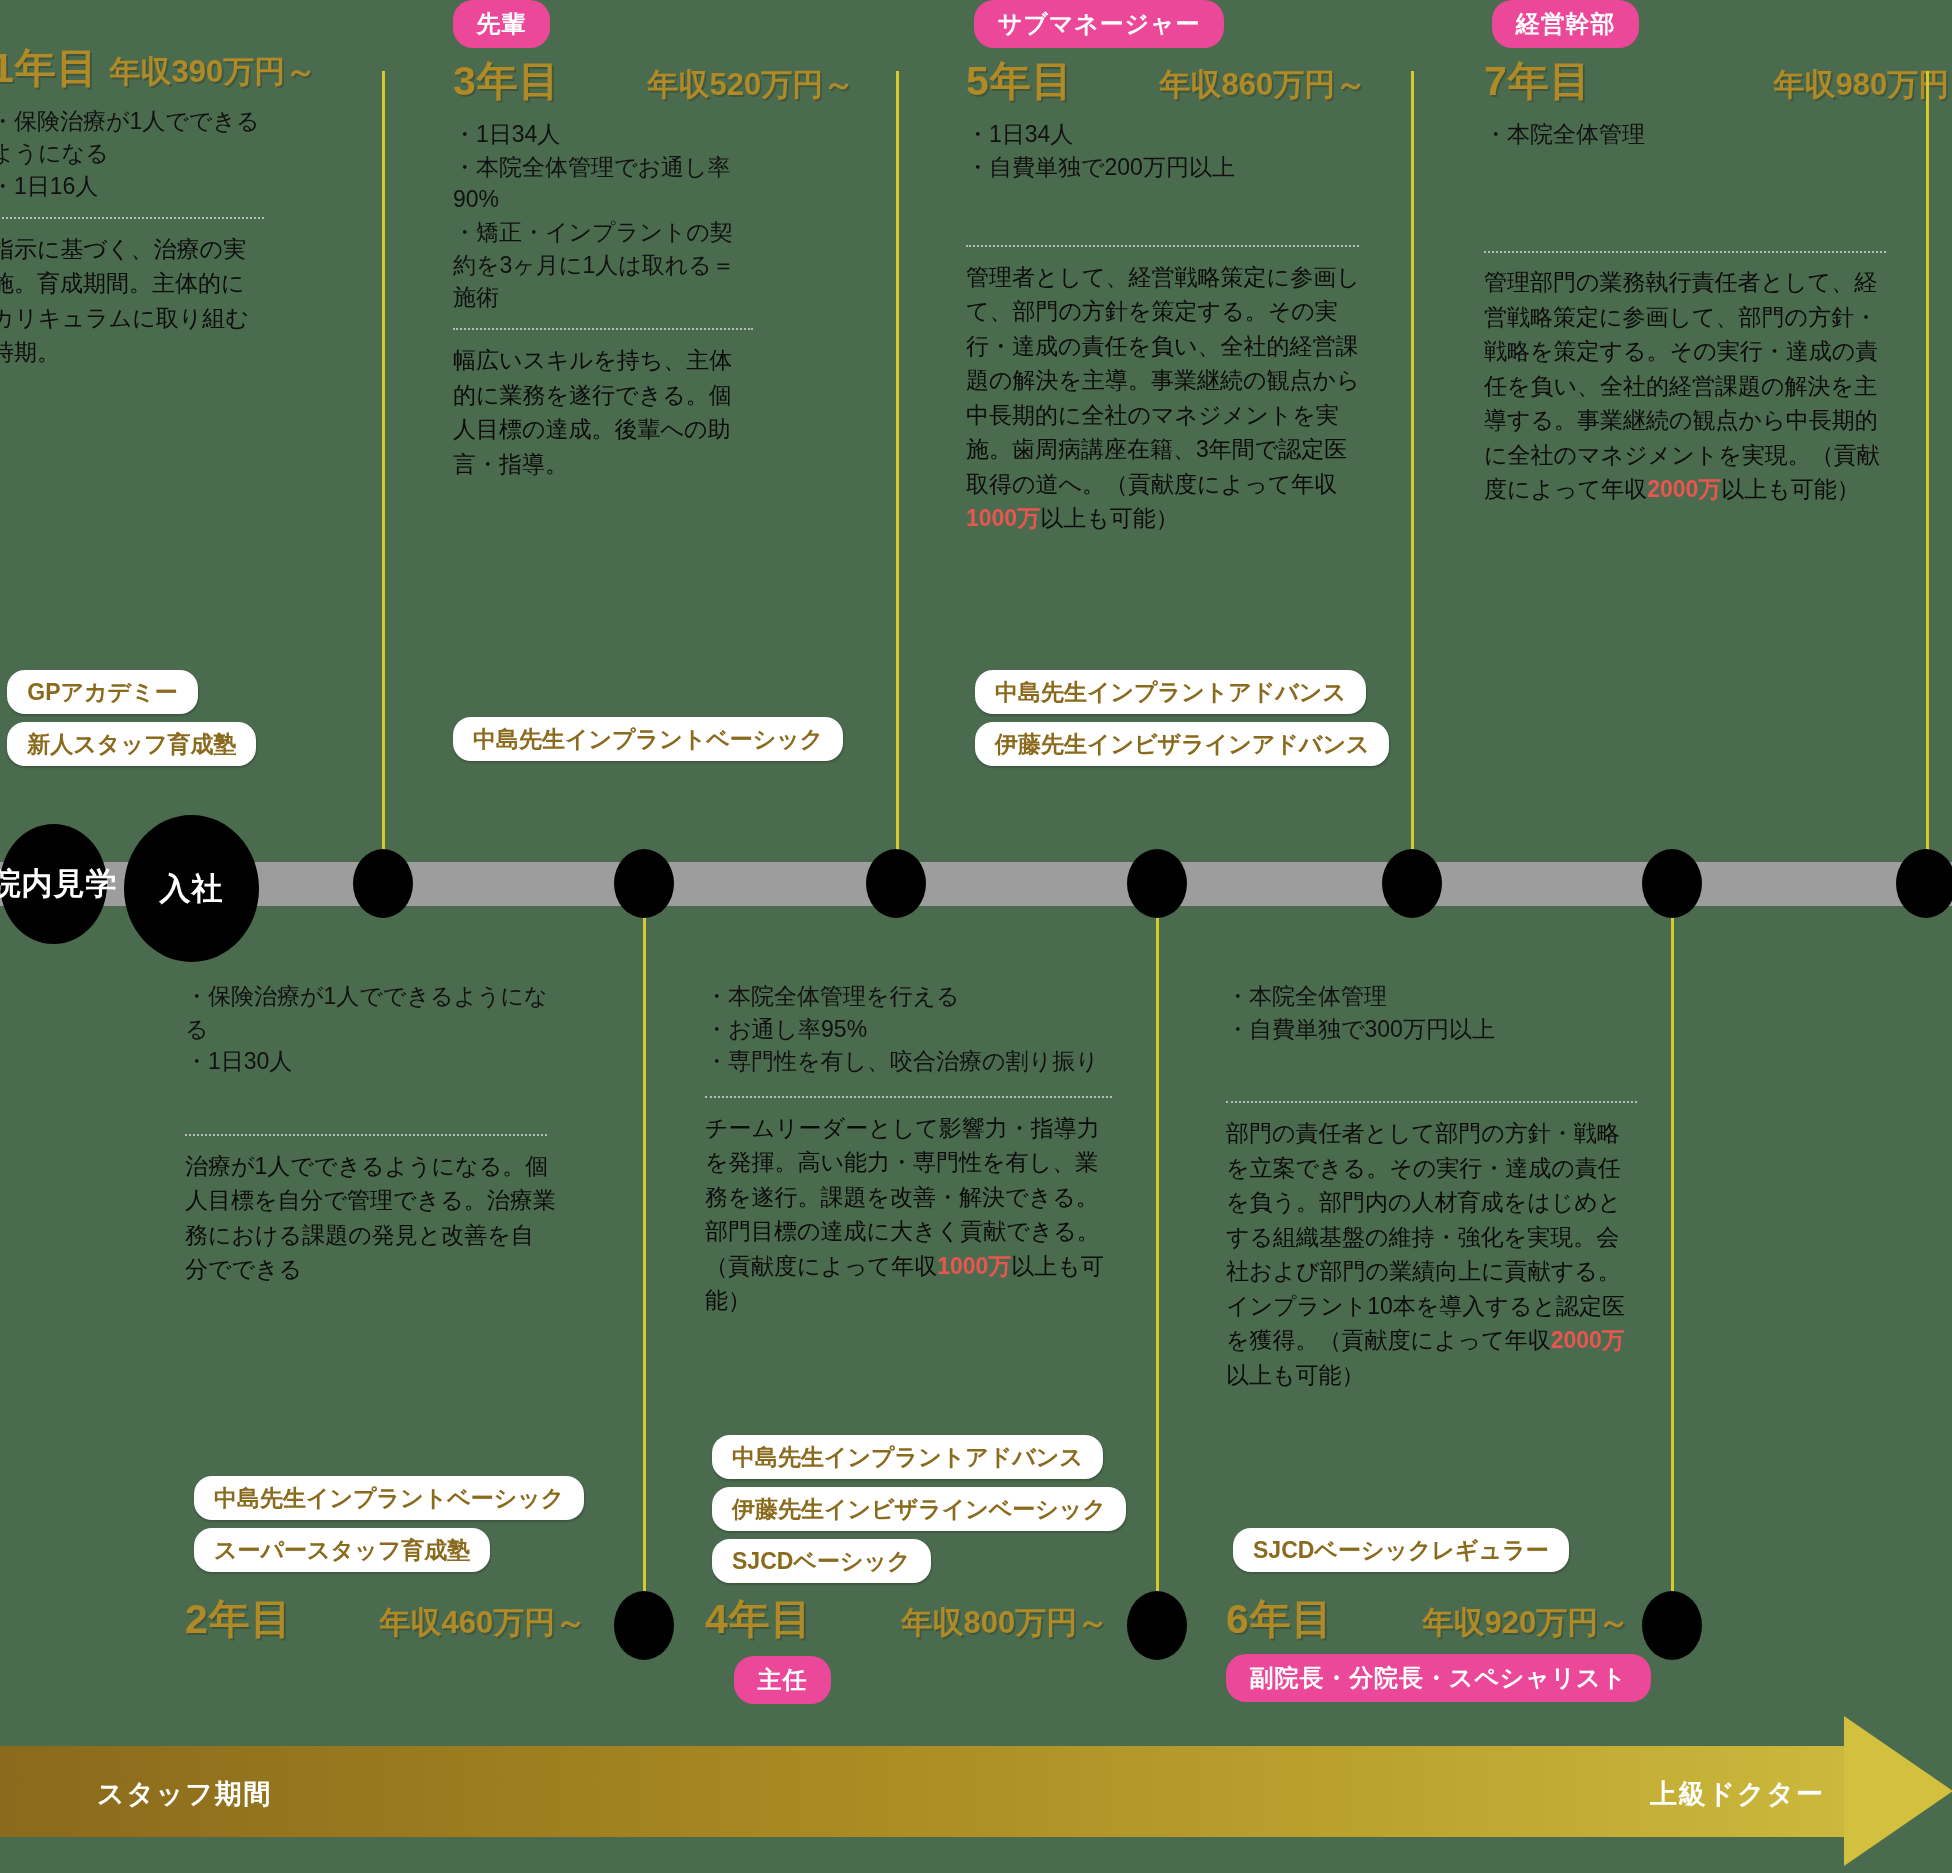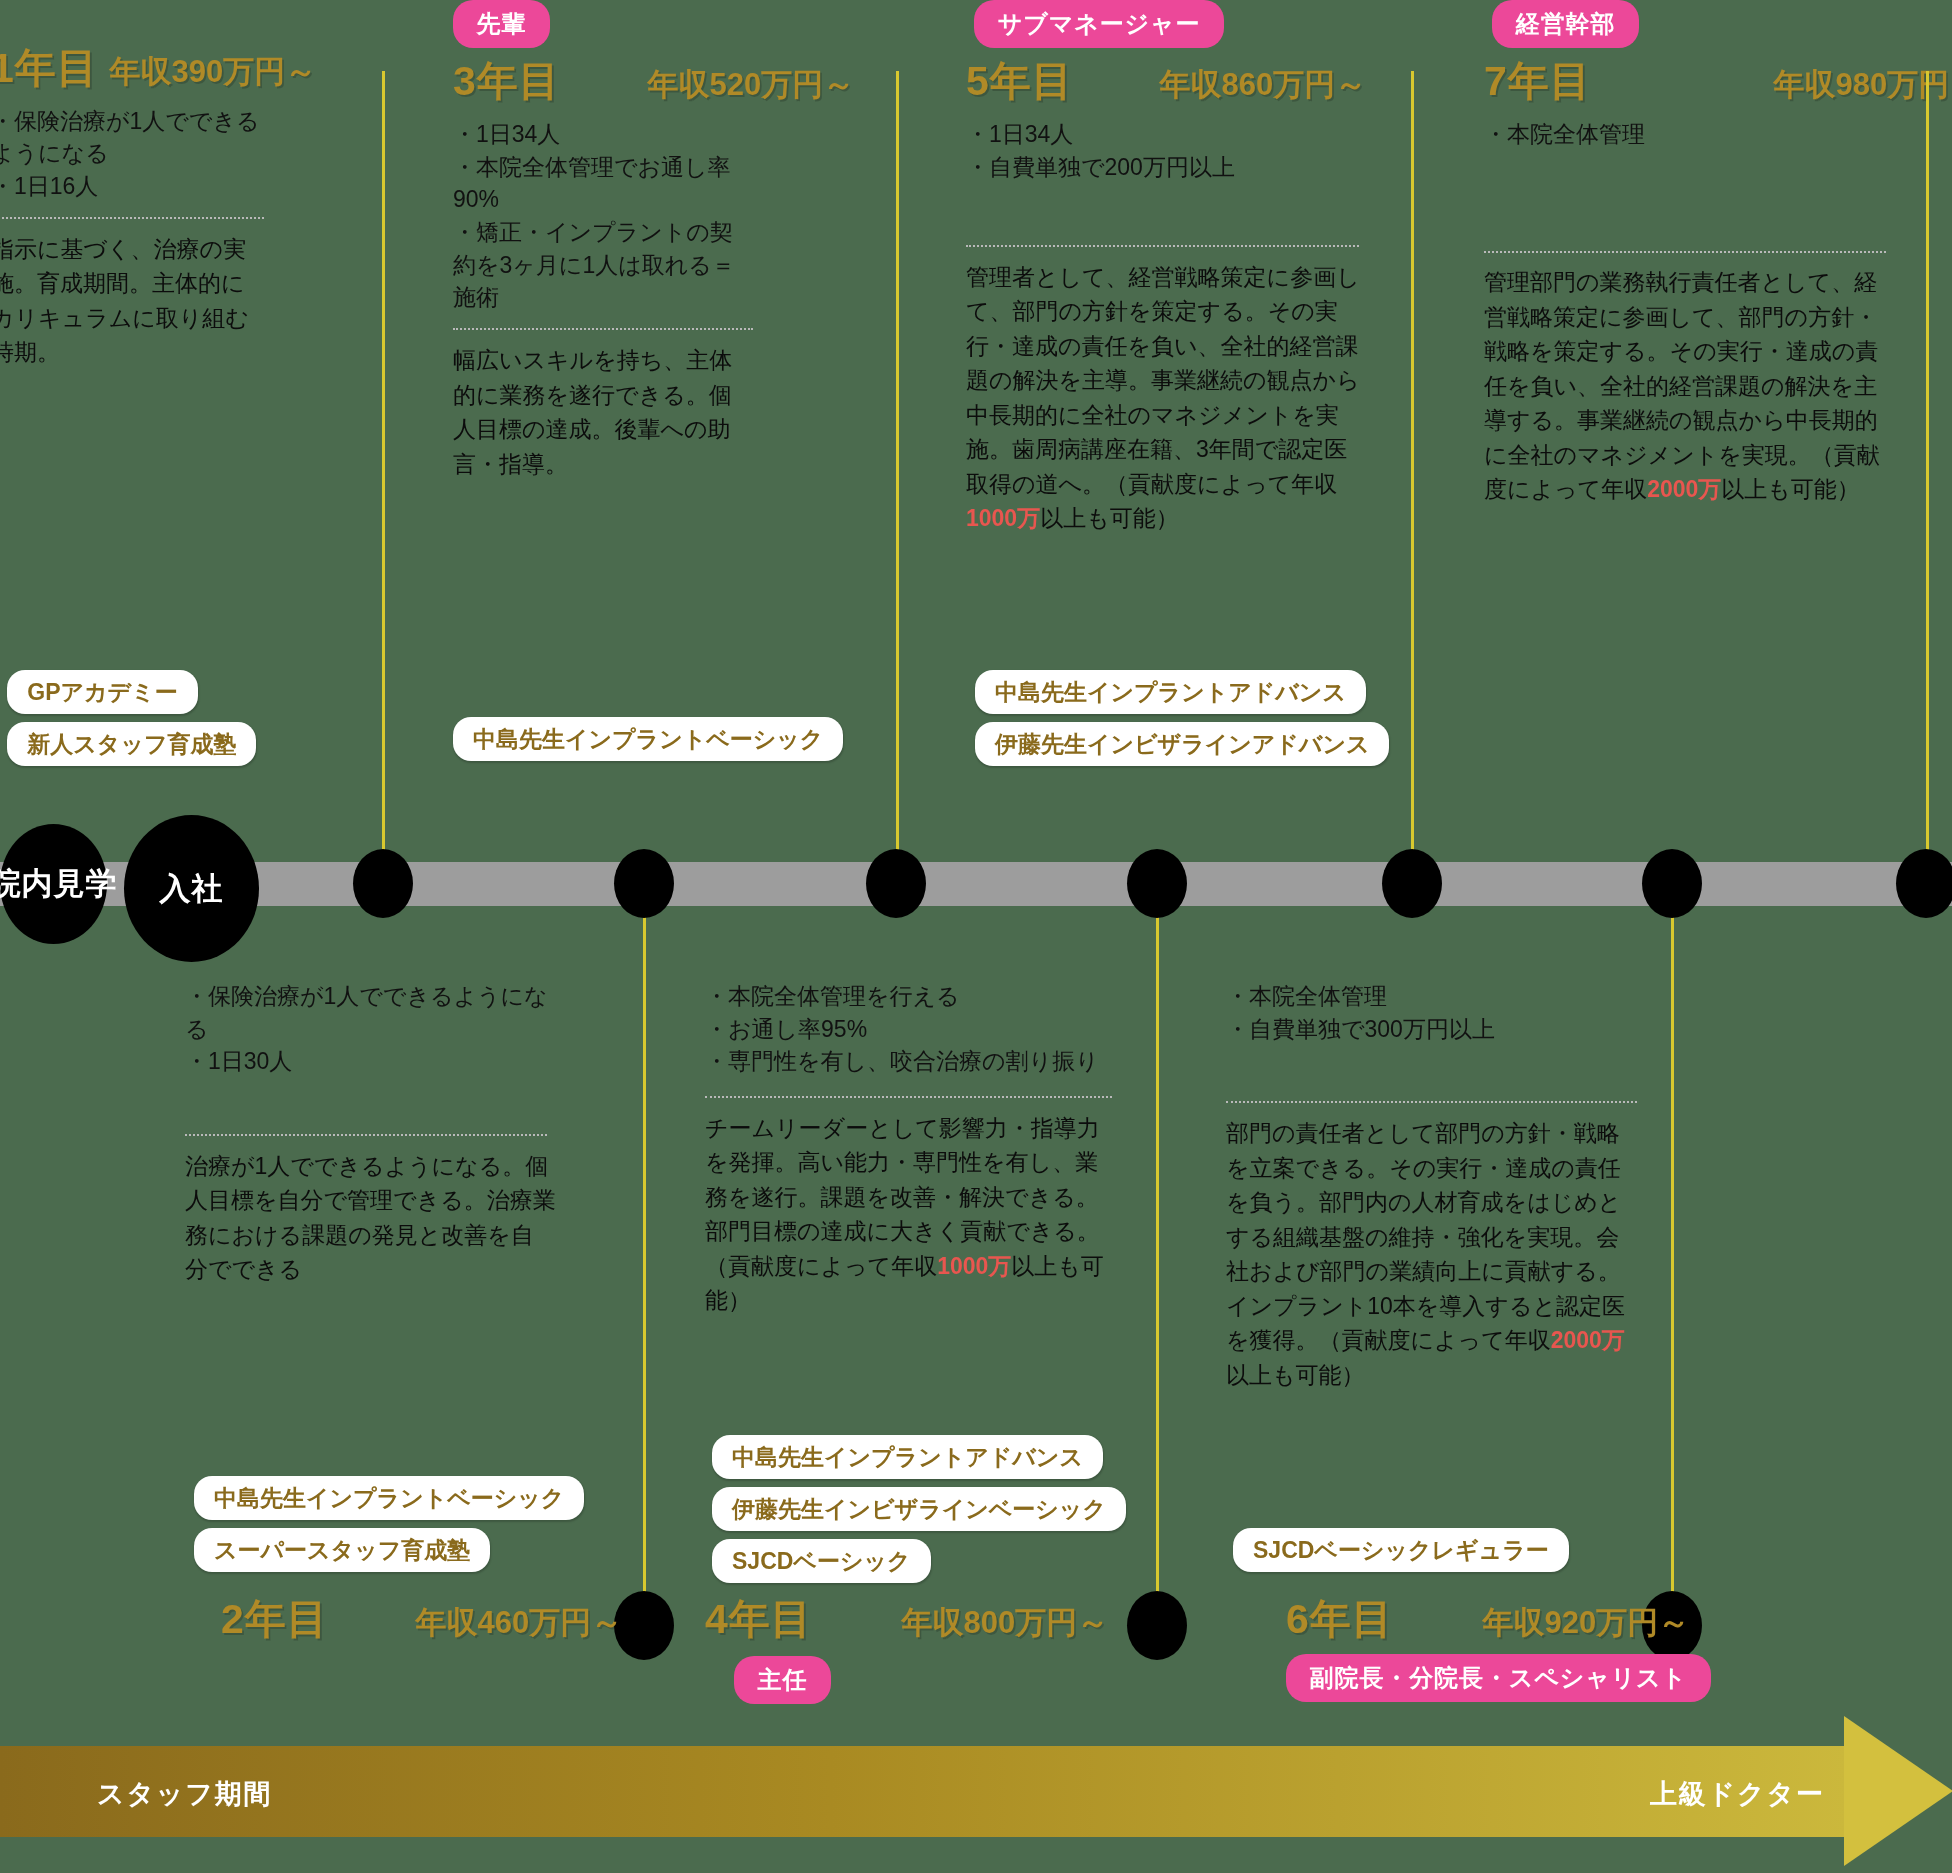"2年目" div.col { margin-left: 36px -> none }
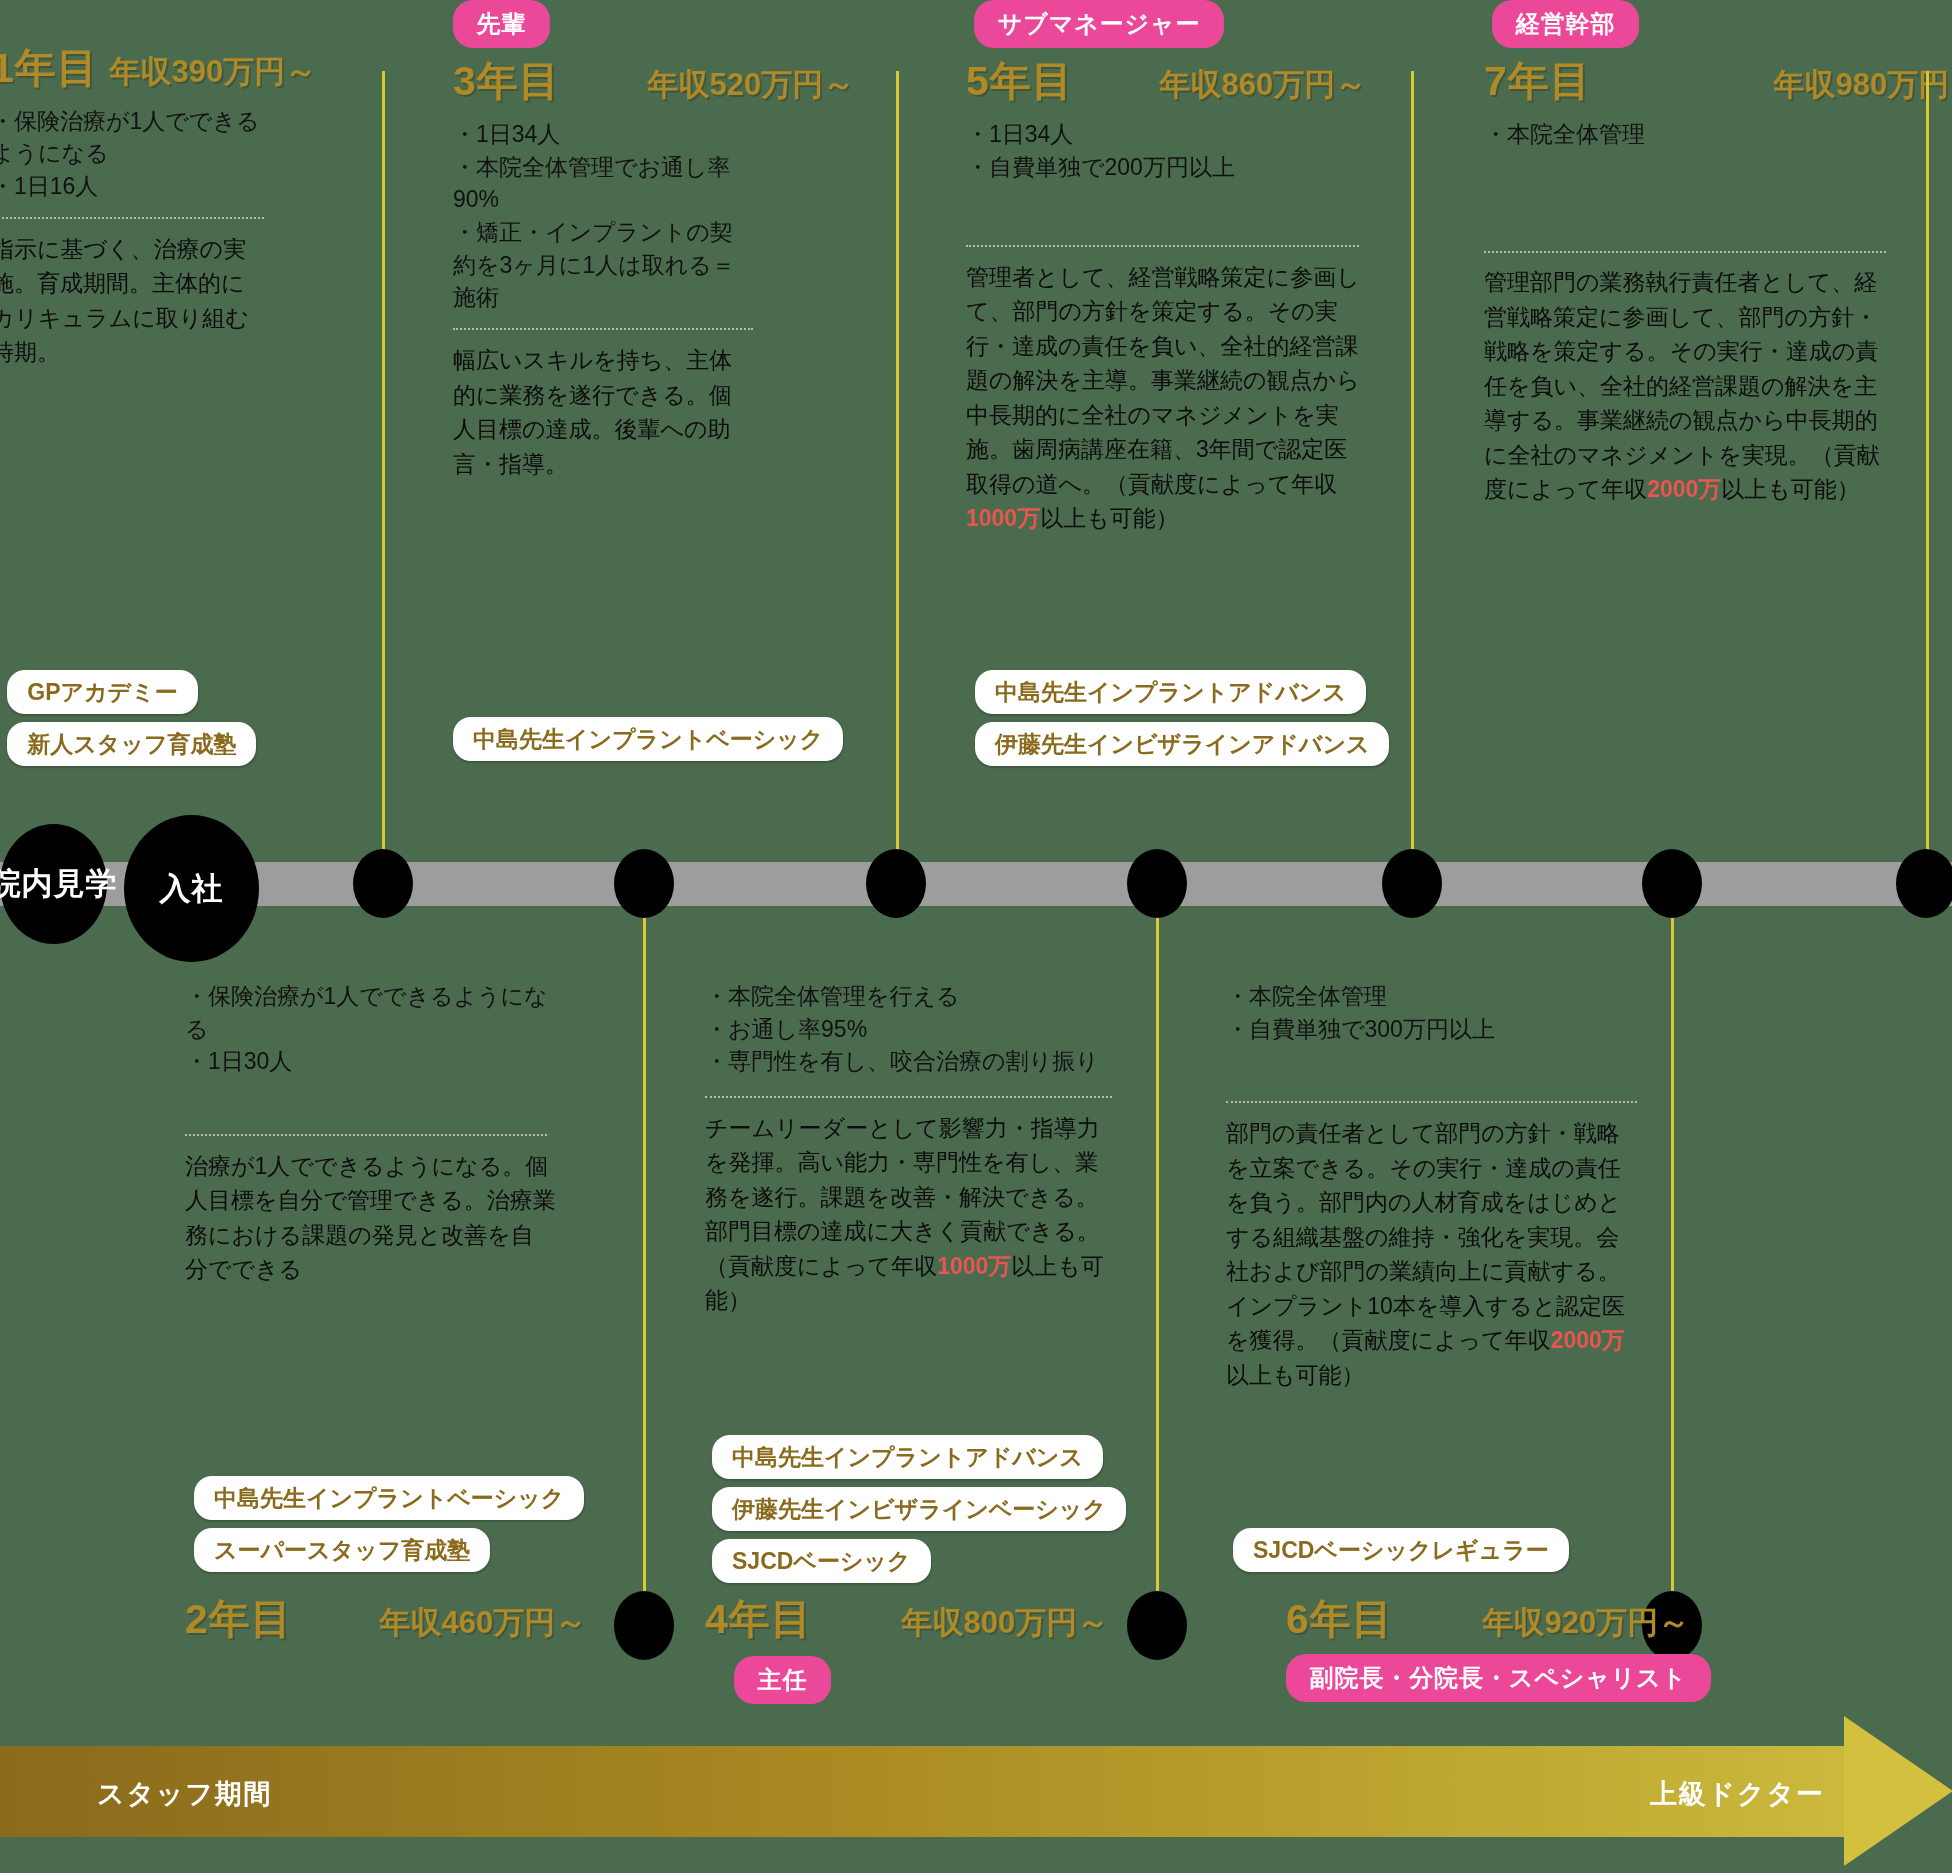"6年目" div.col { left: 1286px -> 1226px }
